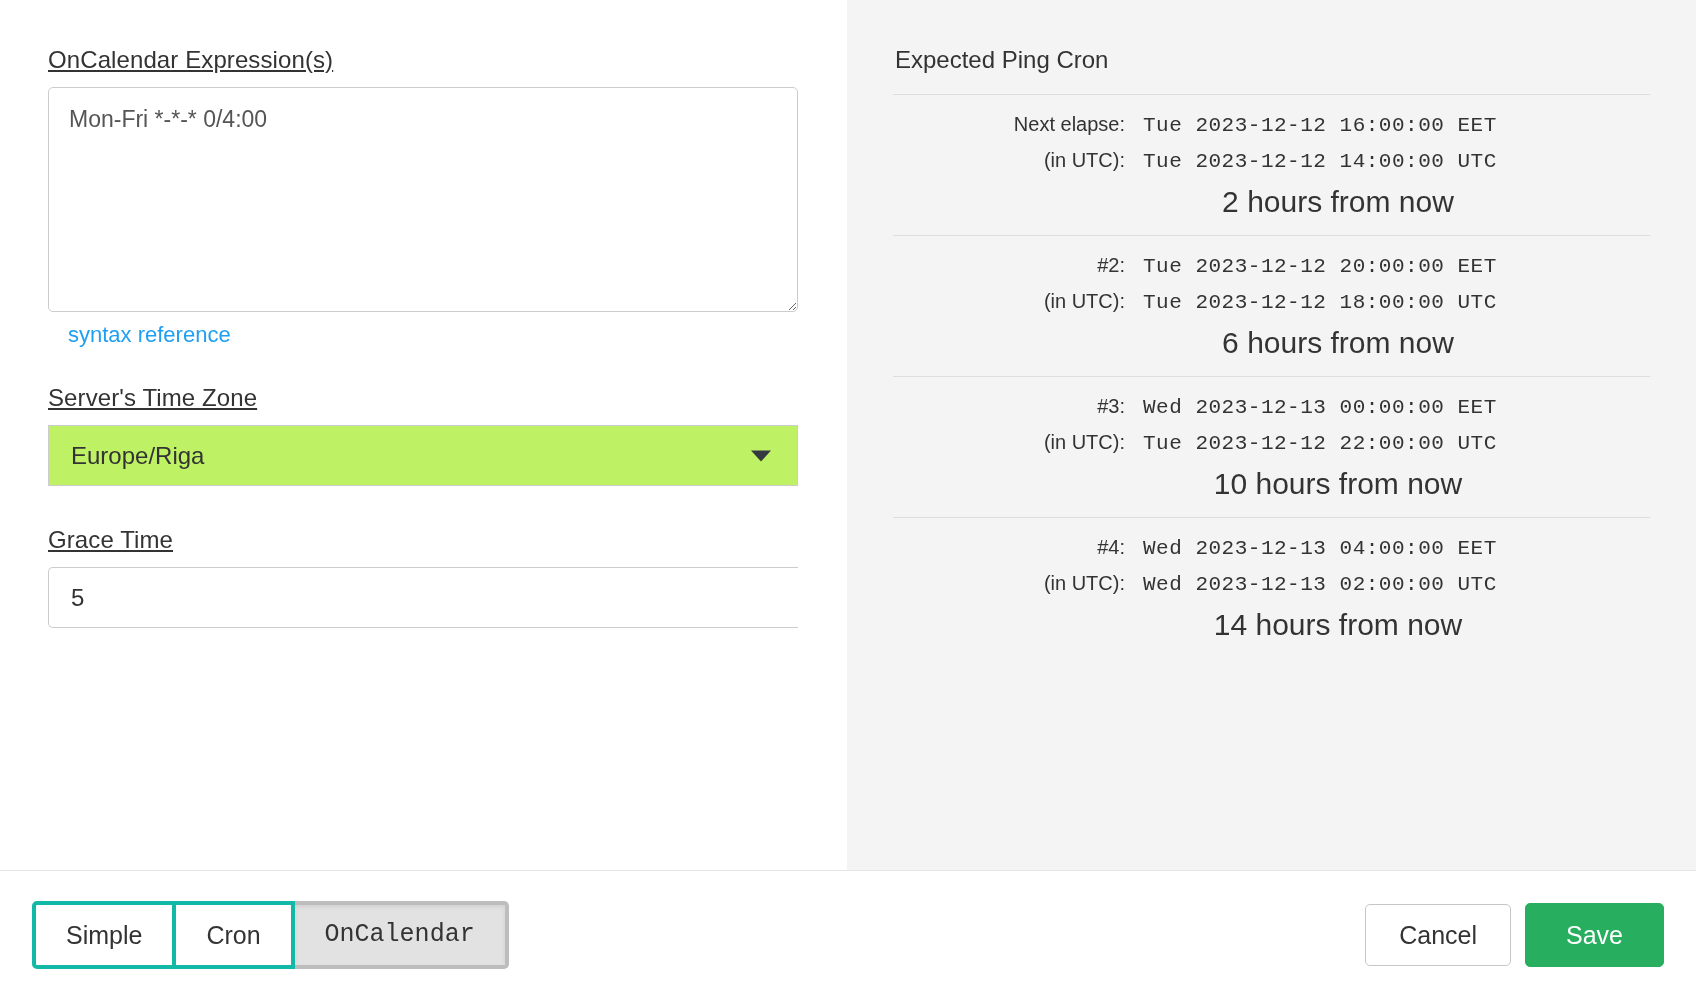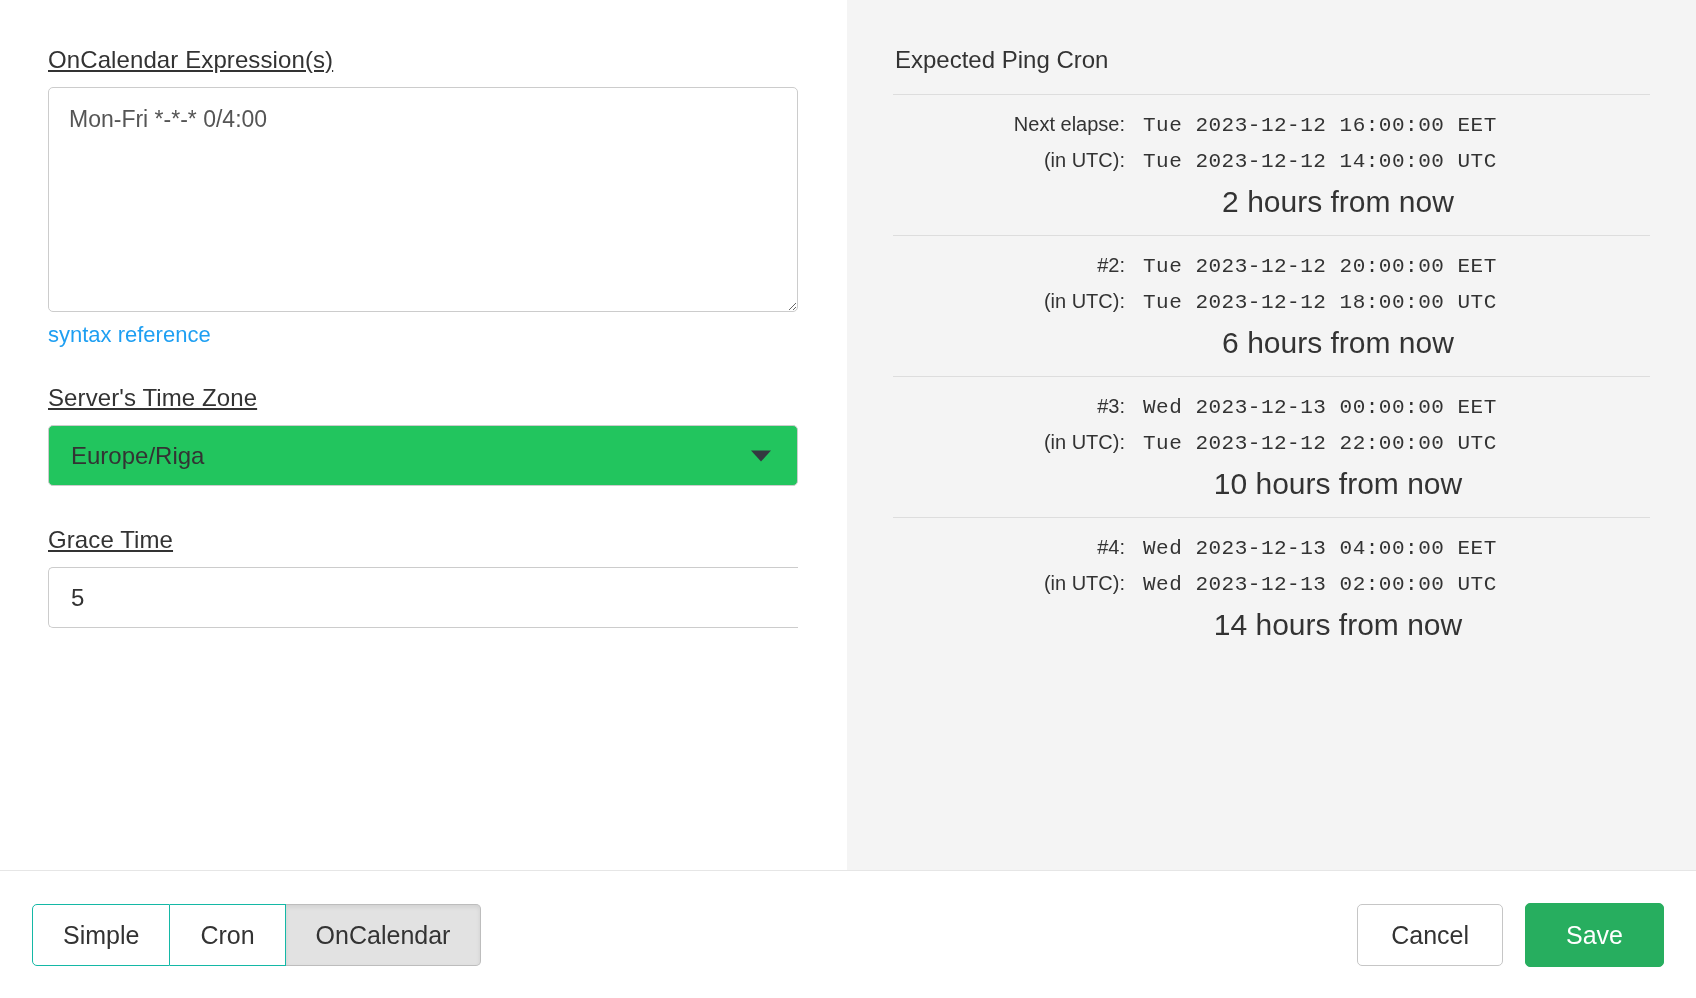"syntax reference" .link-row { margin-left: none -> 20px }
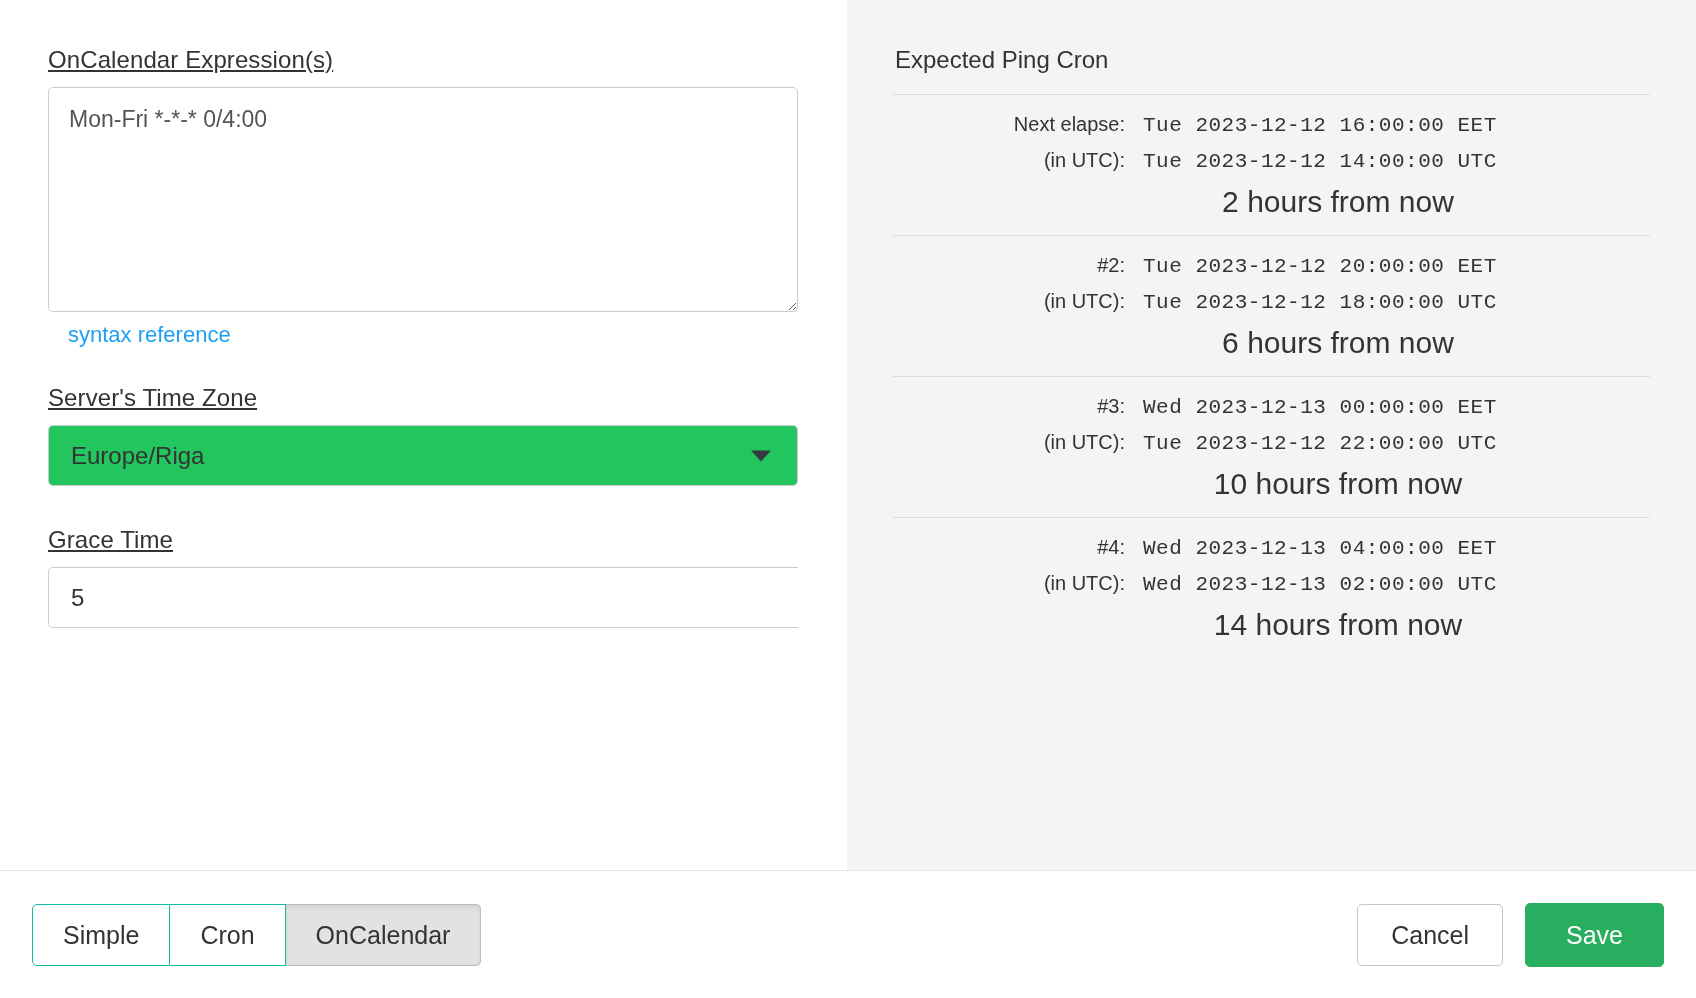"Europe/Riga" .tz-select { background: #22c55e -> #bef264; border-radius: 5px -> 0 }
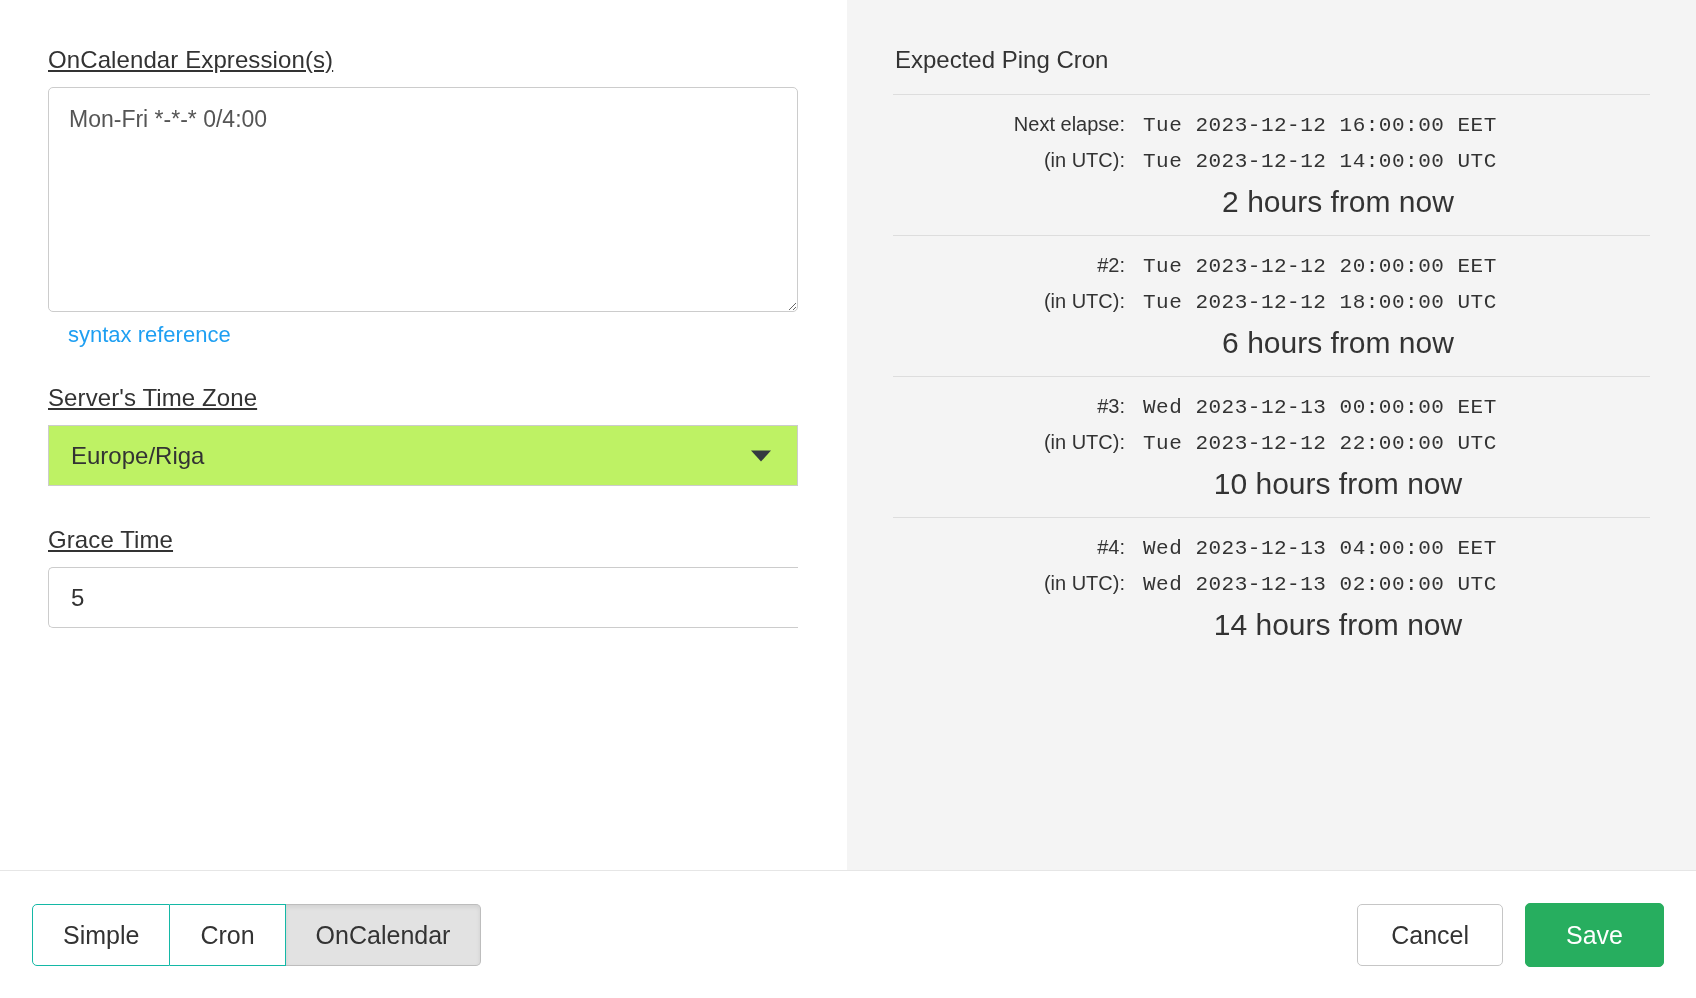"Simple" .tab-btn { border: 1px solid #14b8a6 -> 4px solid #14b8a6 }
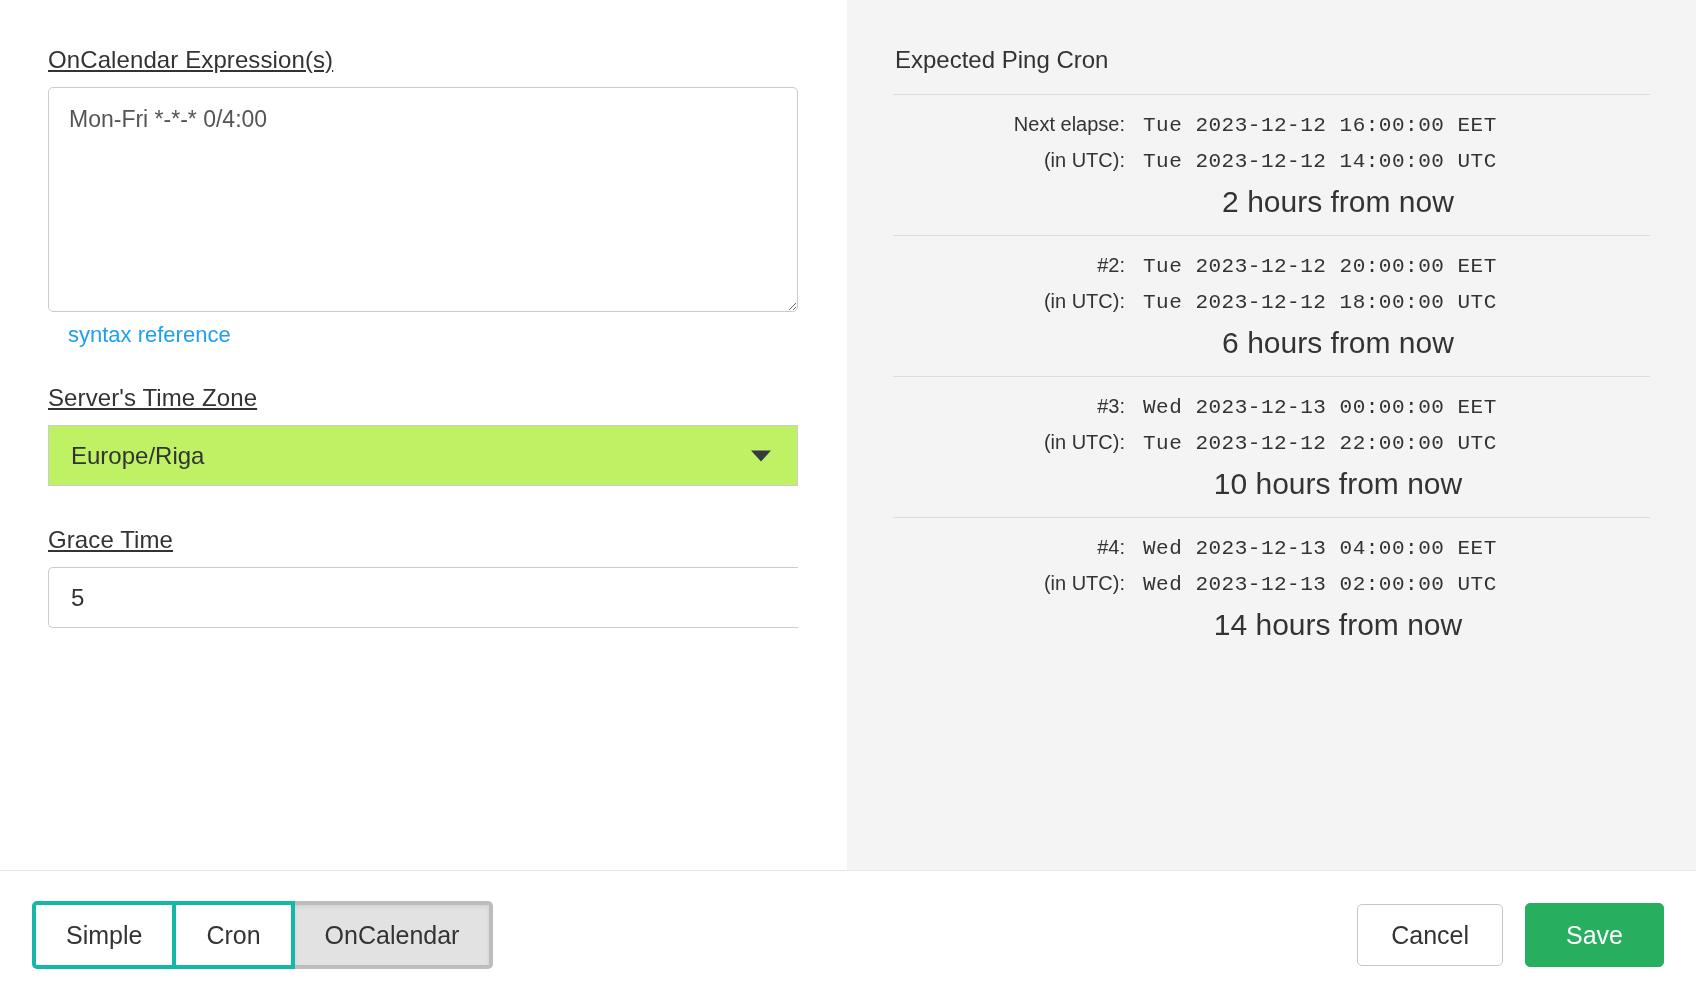"OnCalendar" .tab-btn:last-child { font-family: none -> Liberation Mono, monospace }
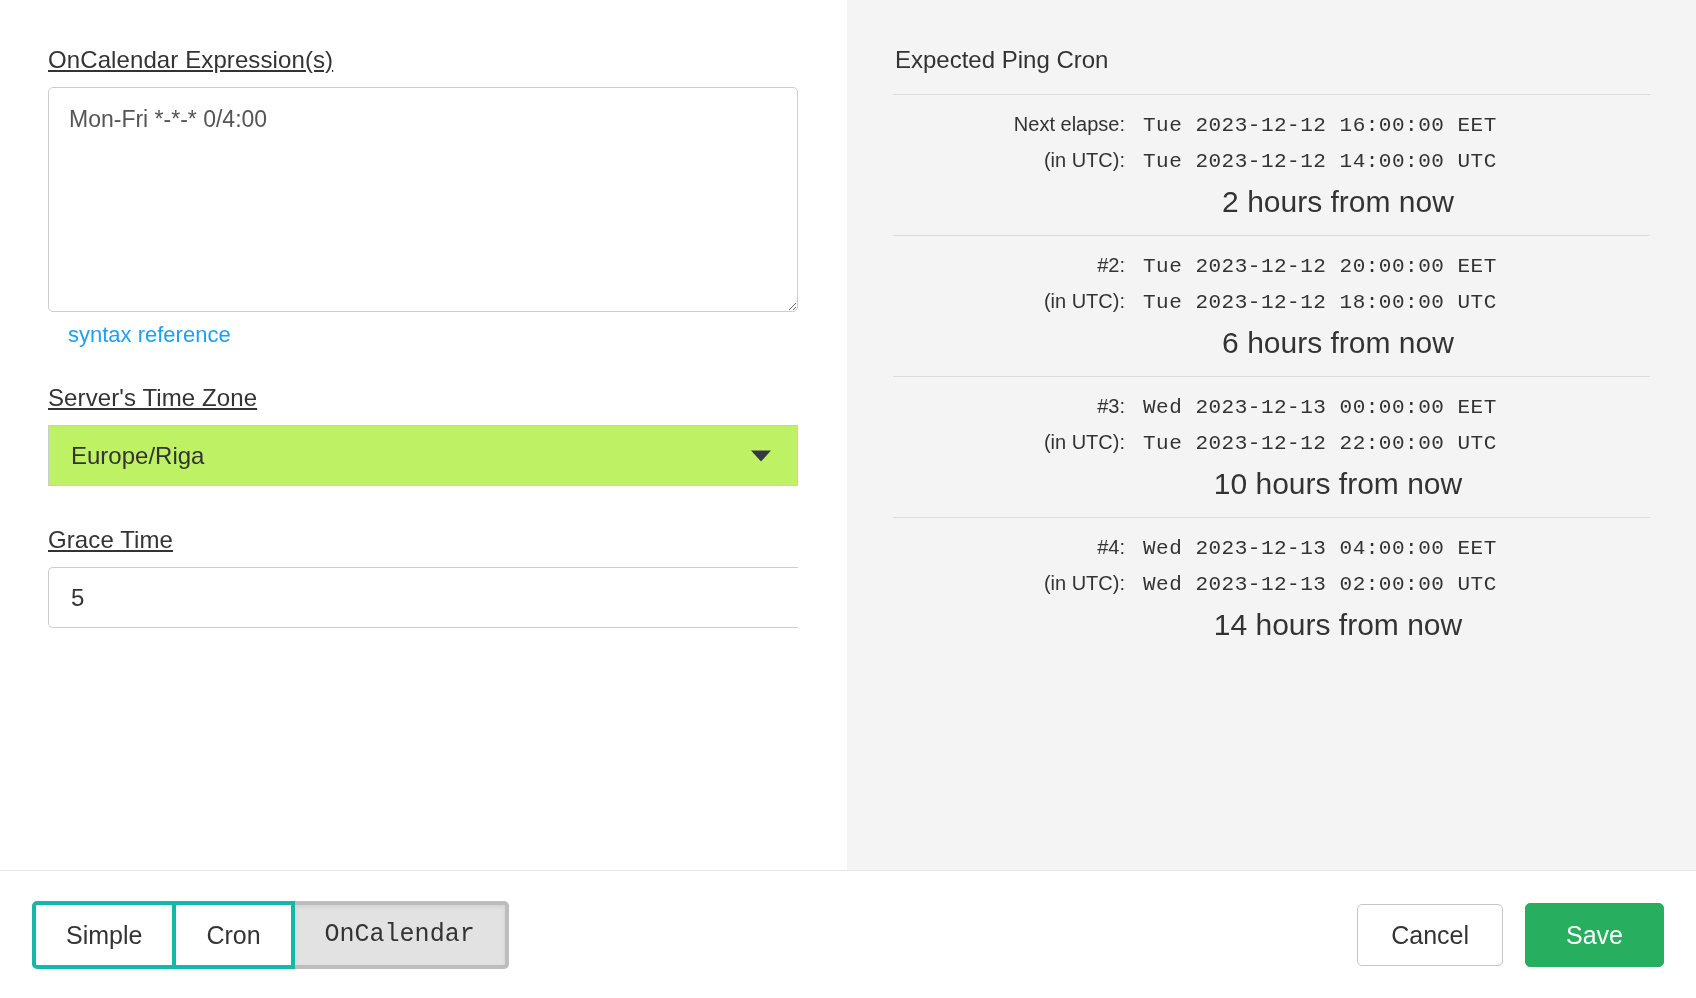"Cancel" .actions { gap: 22px -> 14px }
